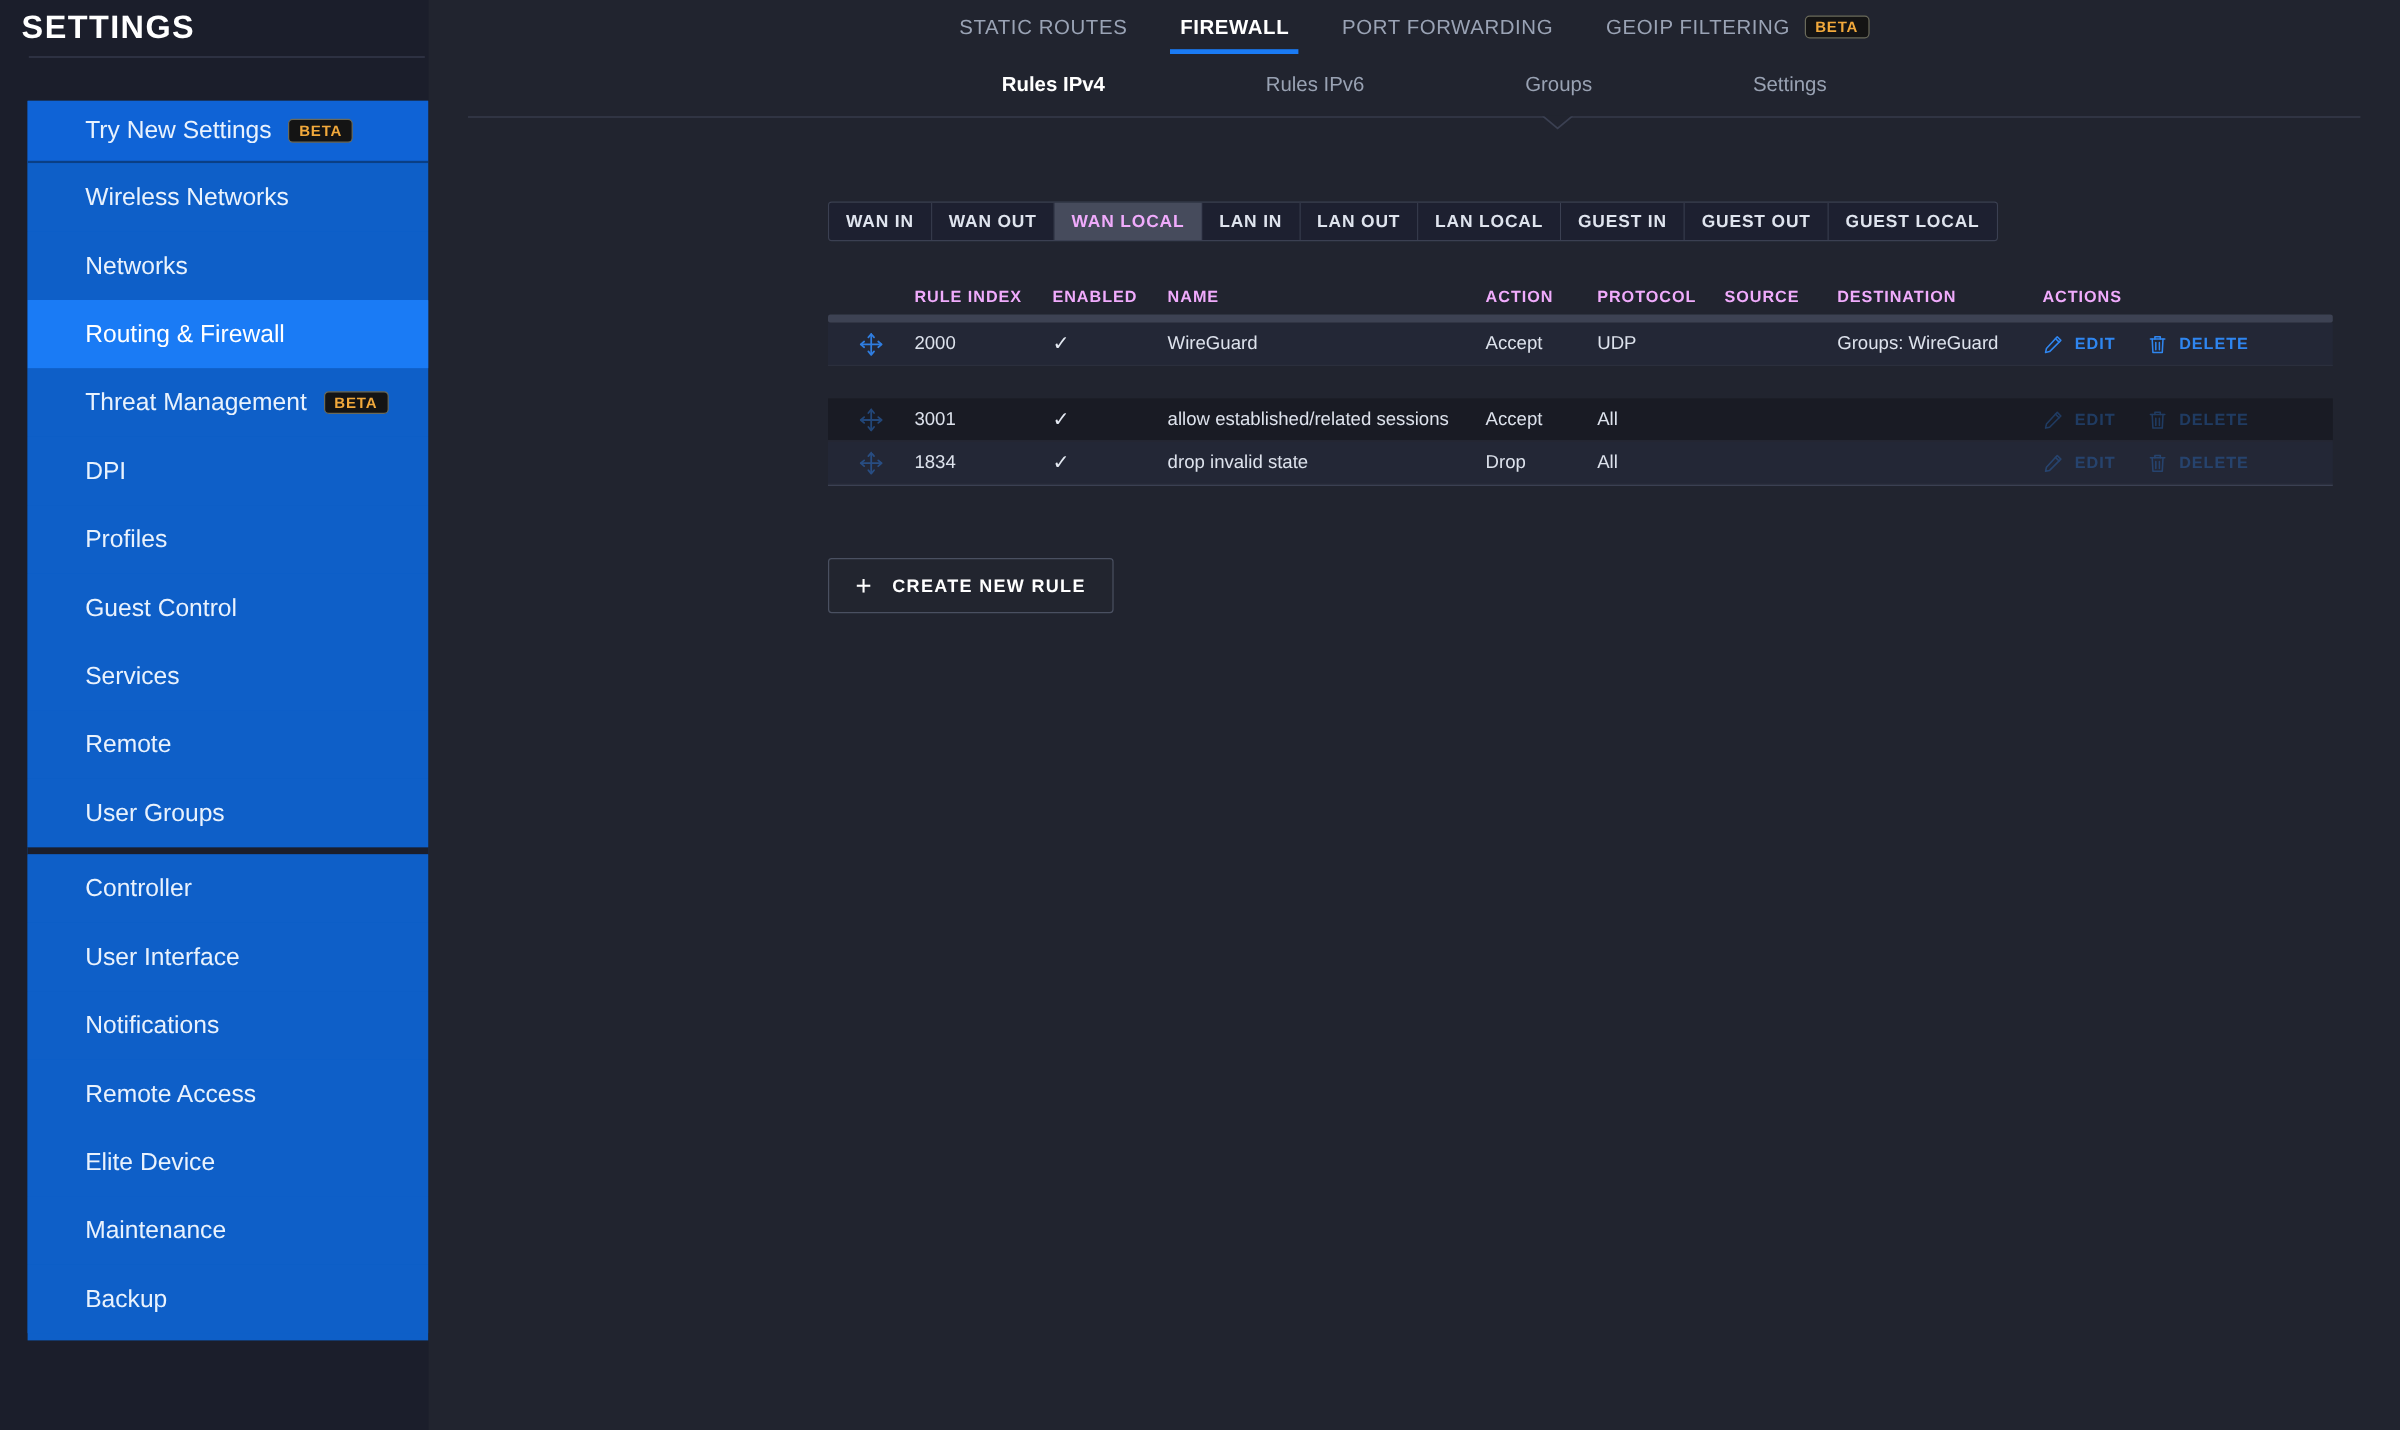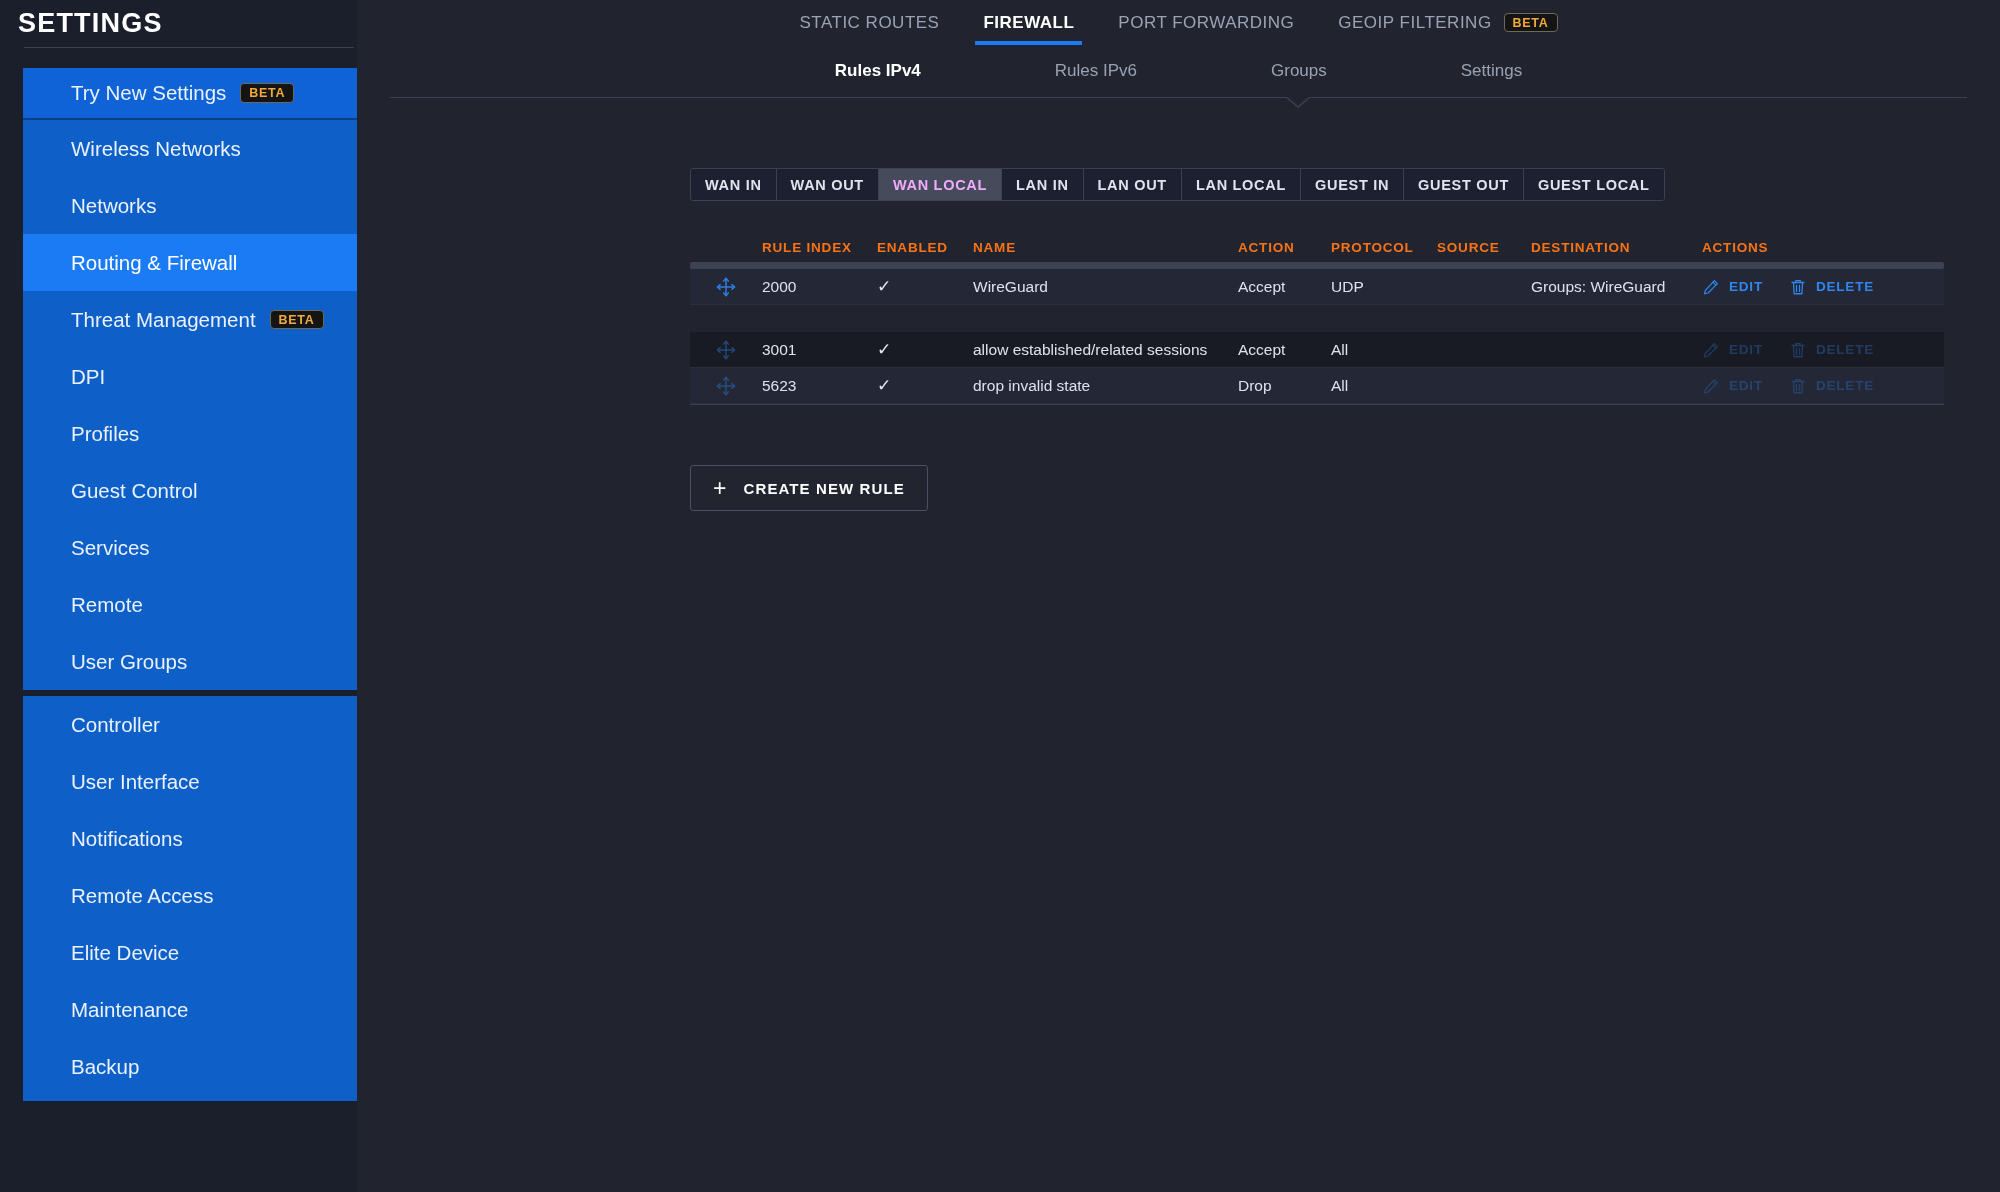"Try New Settings" #nav-list { top: 68px -> 84px }
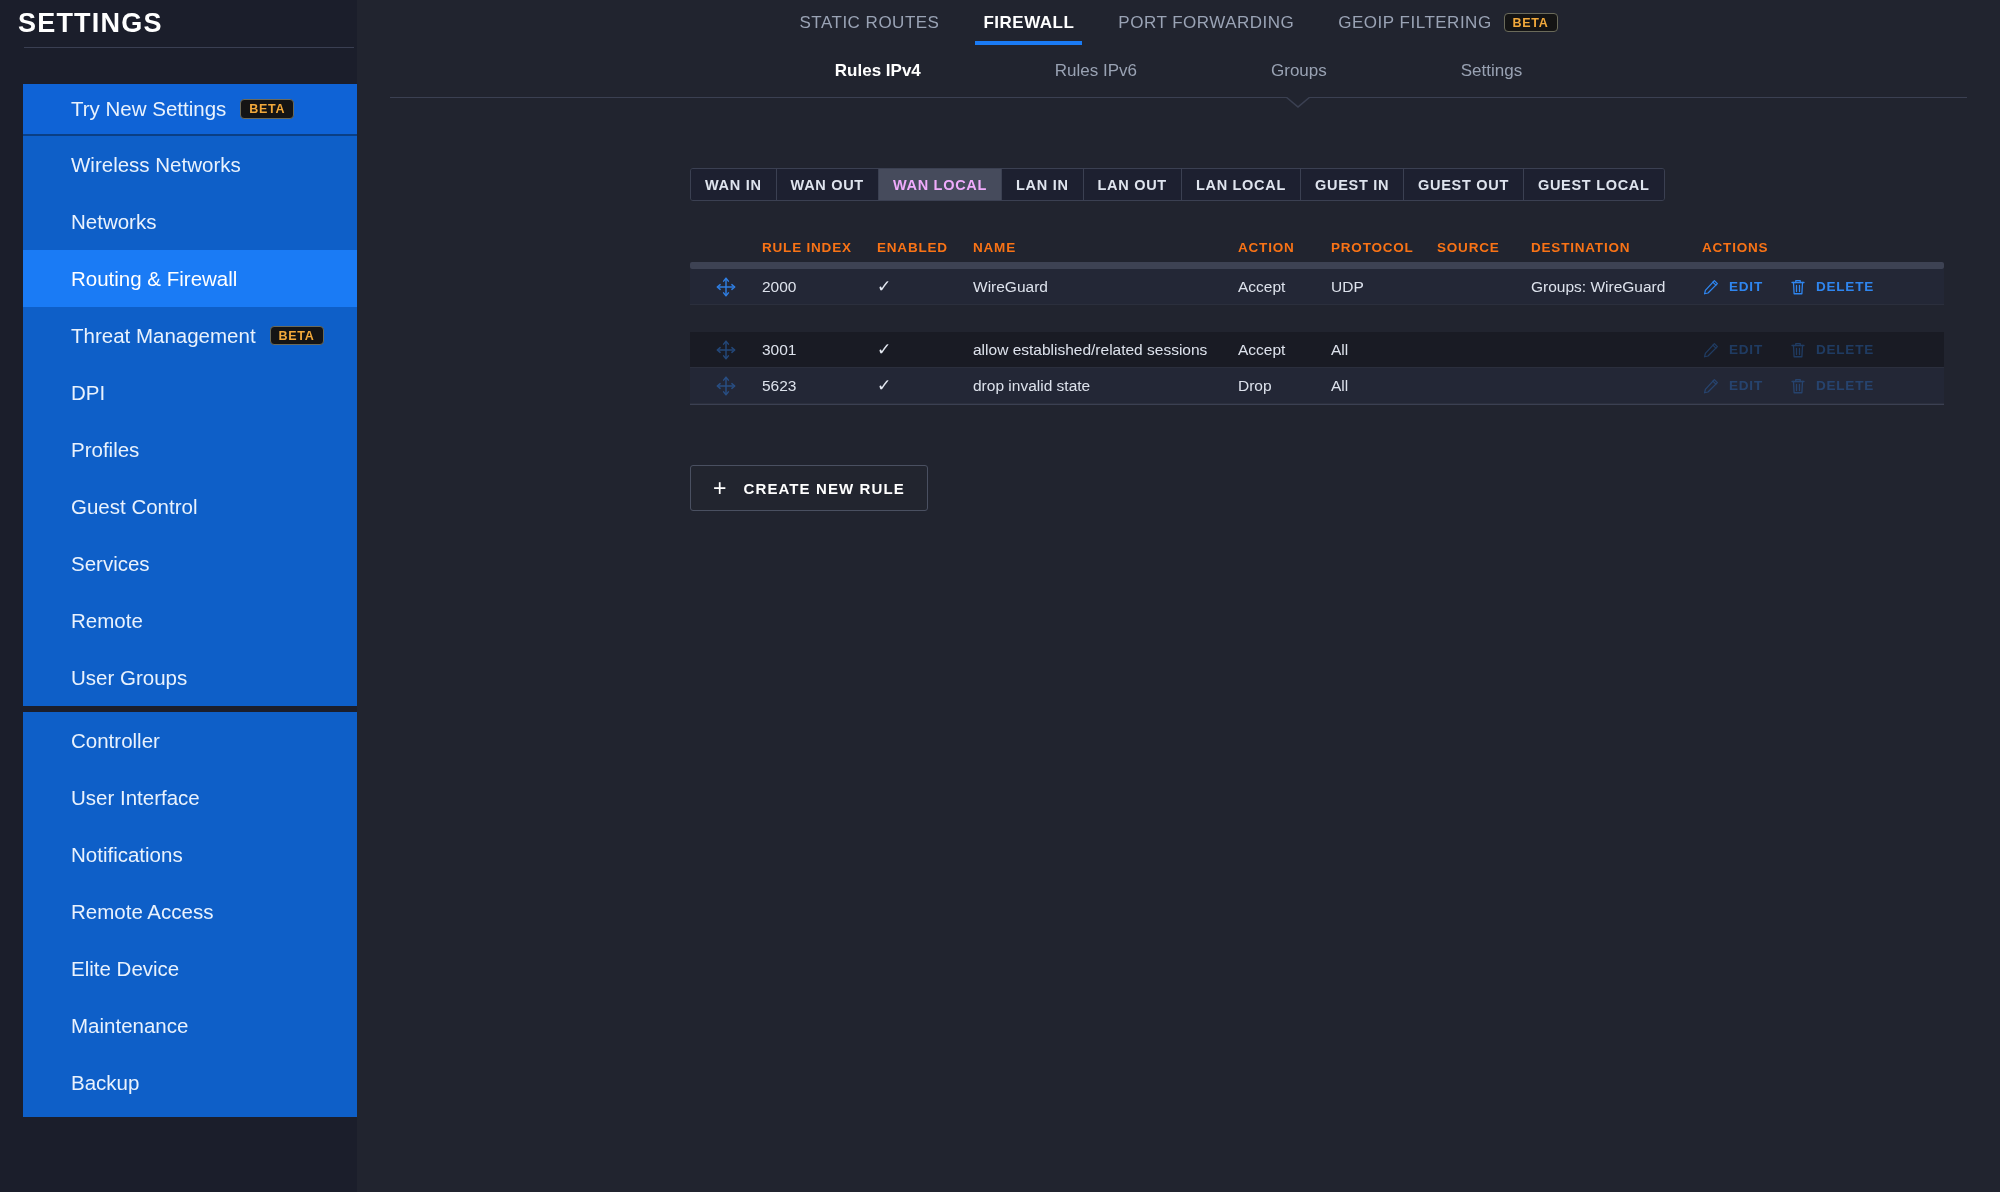"RULE INDEX" #thead { color: #f97316 -> #f0abfc }
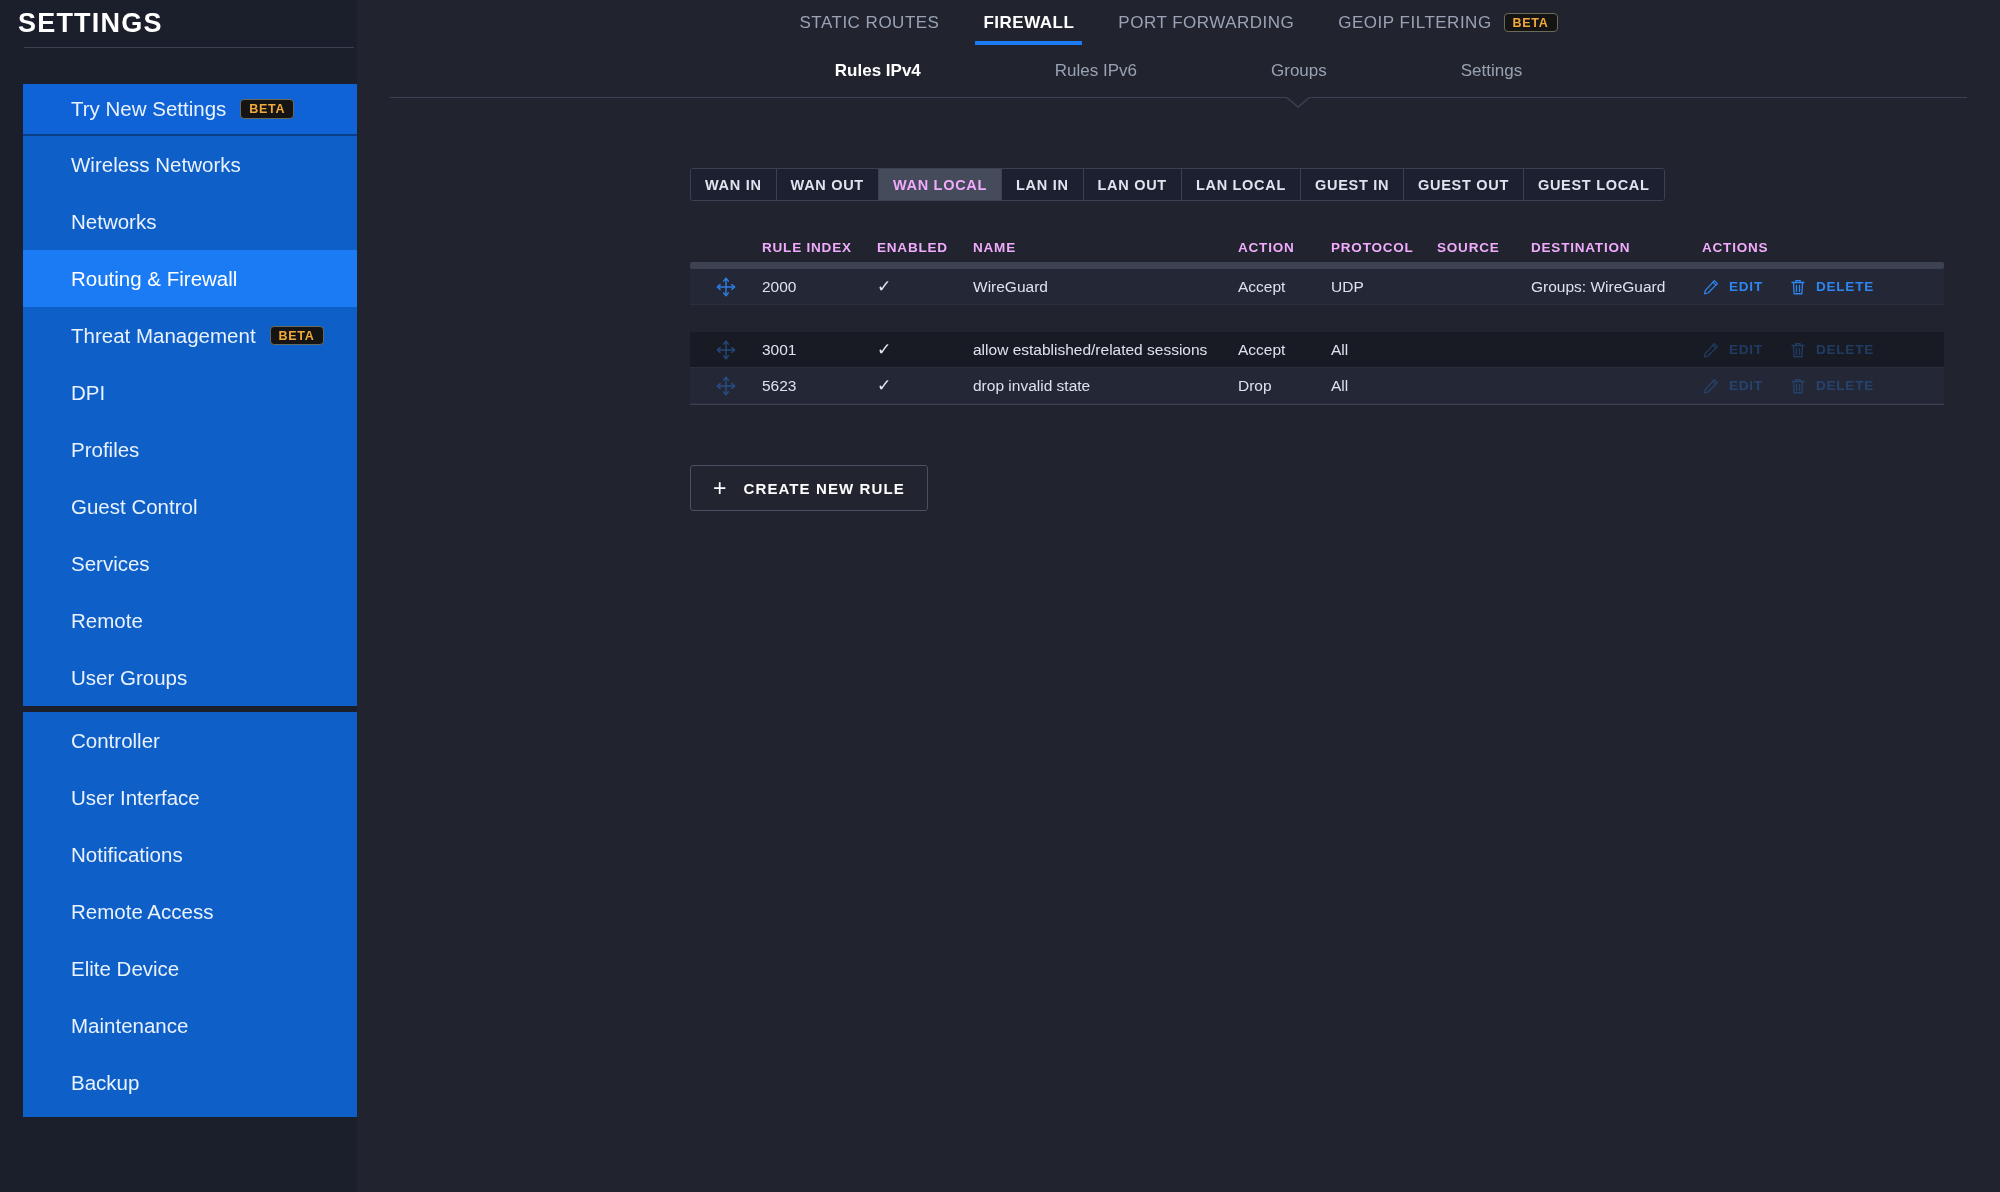"5623" div.c-index { text: 5623 -> 1834 }
